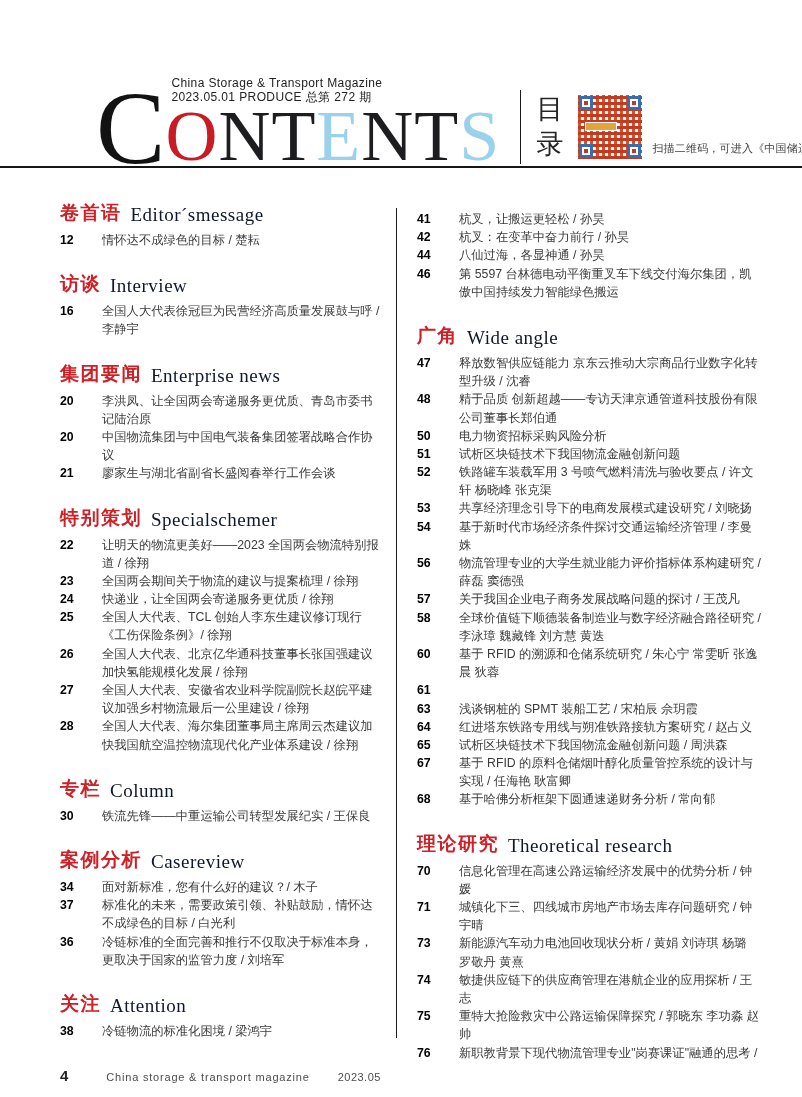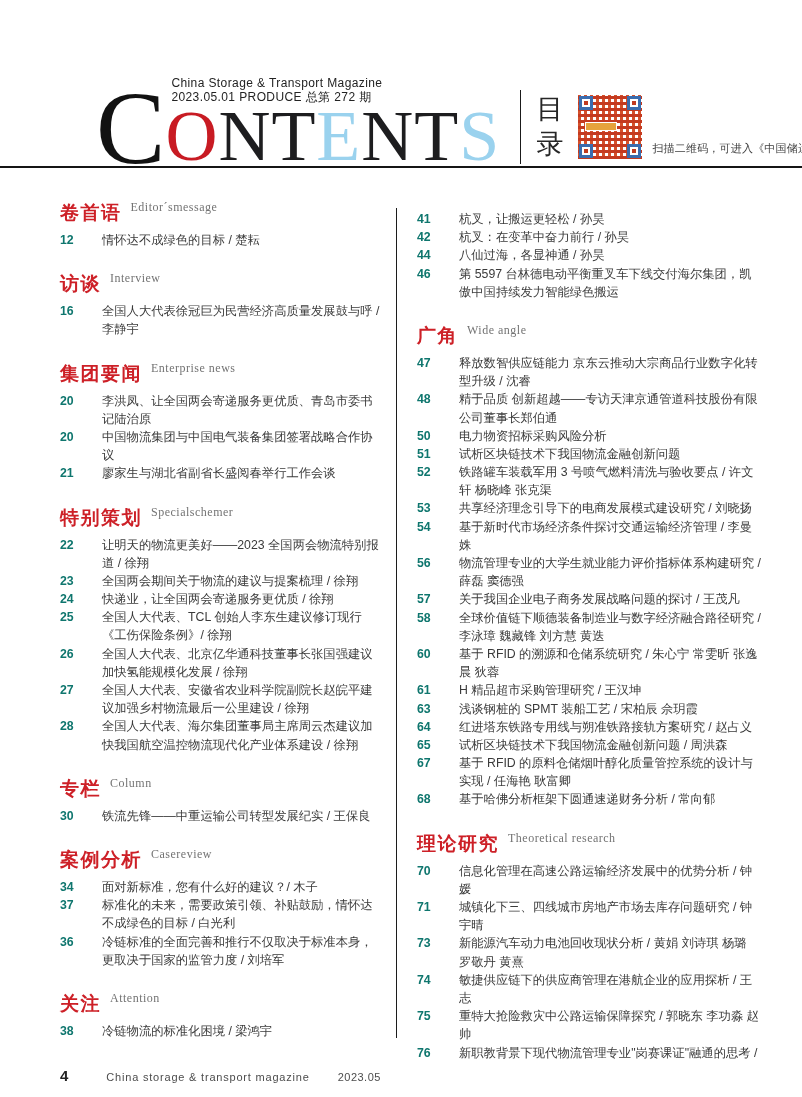"卷首语" .sec-title { align-items: flex-start -> flex-end }
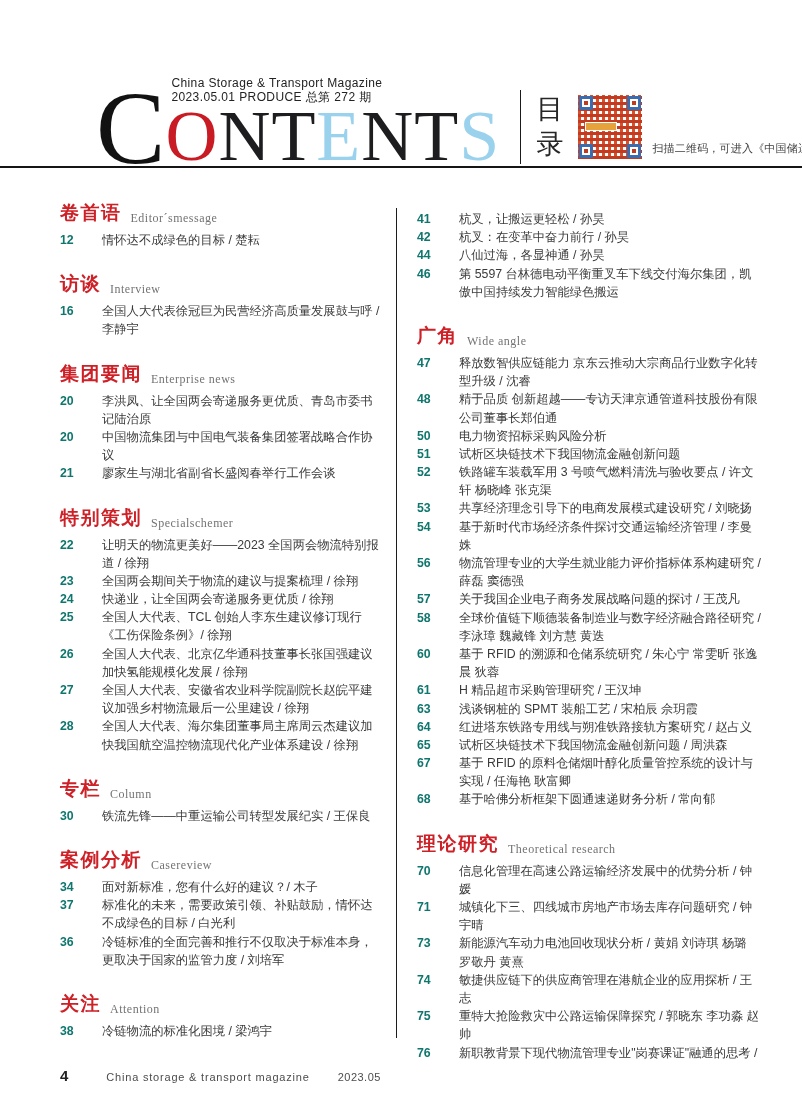"Editor´smessage" .sec-title .en { color: #737373 -> #0f172a; font-size: 12px -> 19px }
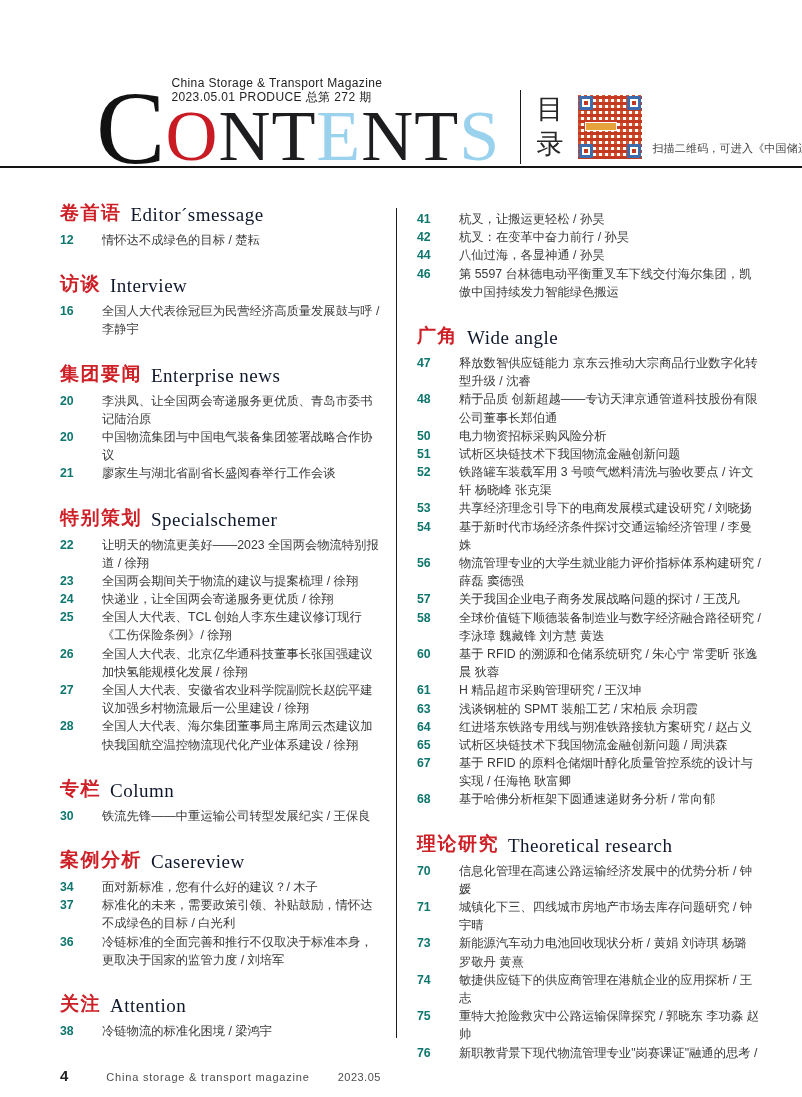"41" .entry .pg { color: #0f766e -> #000000 }
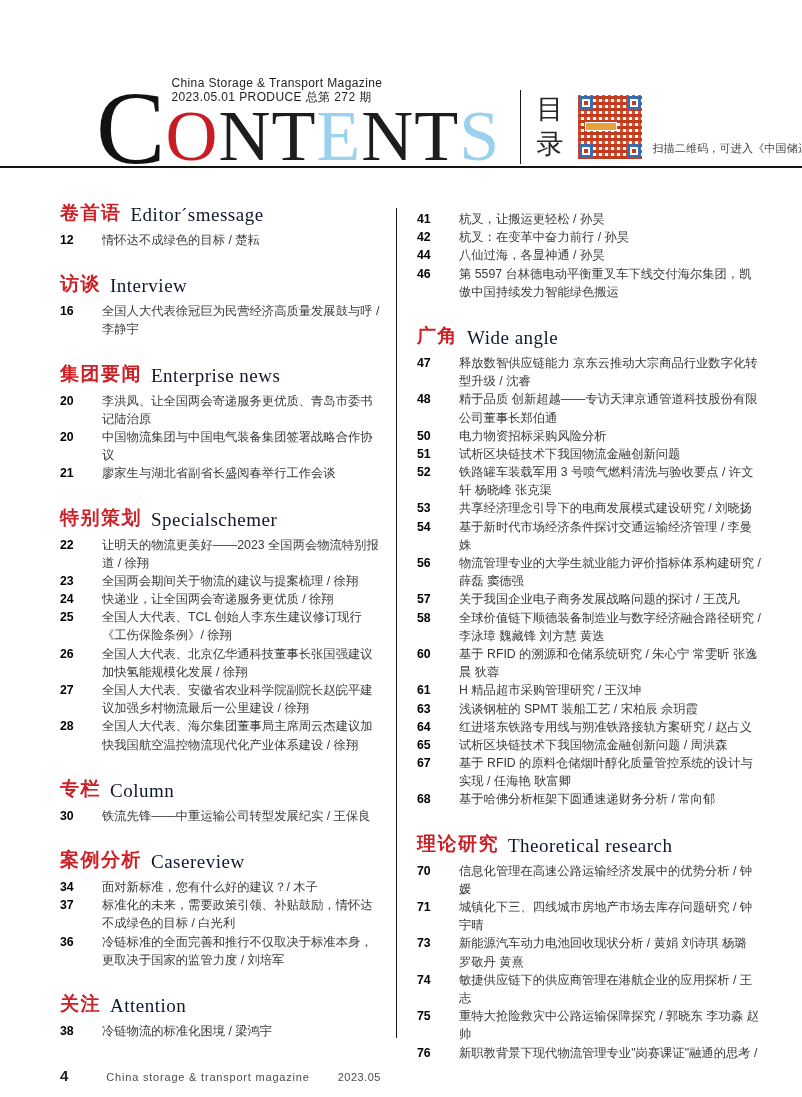"H 精品超市采购管理研究 / 王汉坤" span.tt { html: <span>H 精品超市采购管理研究 / 王汉坤</span> -> none }
